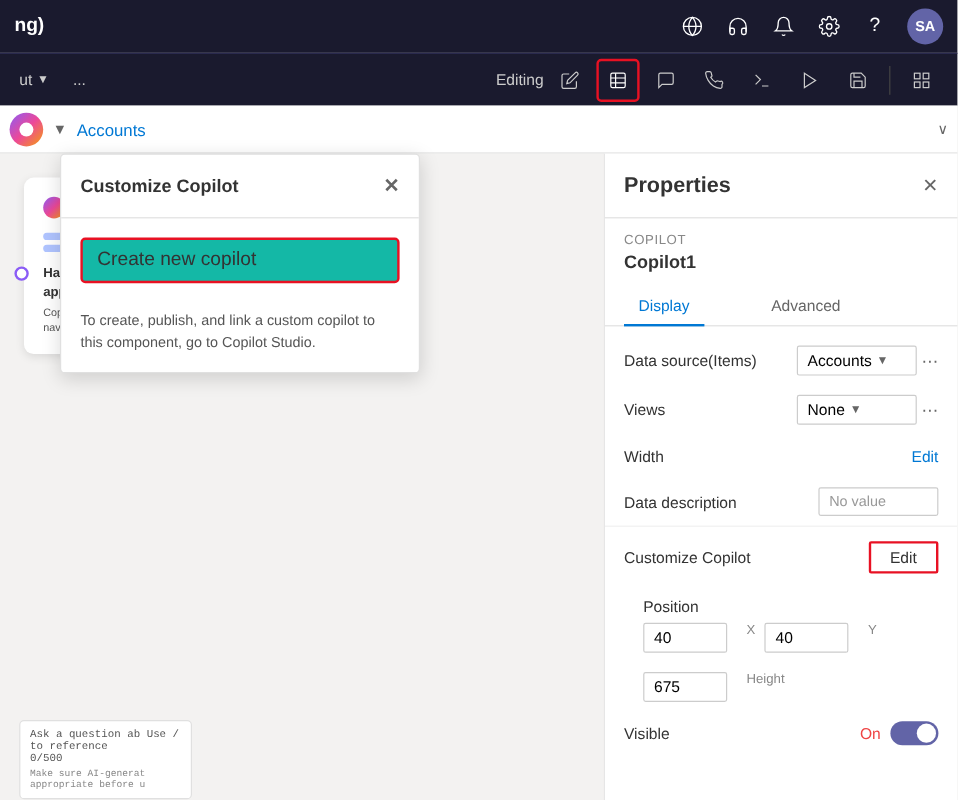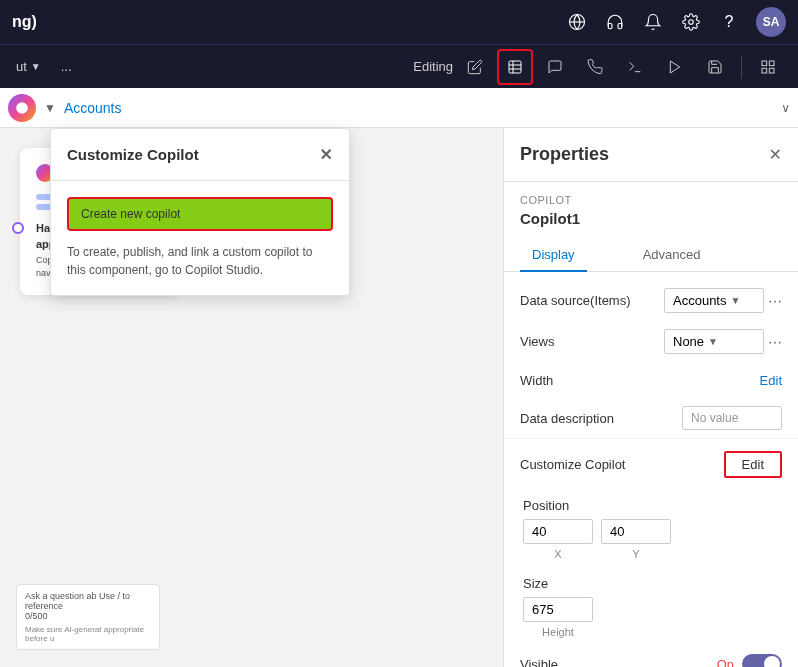"Create new copilot" .create-copilot-btn { background: #84cc16 -> #14b8a6; font-size: 12px -> 16px; margin-bottom: 12px -> 22px }
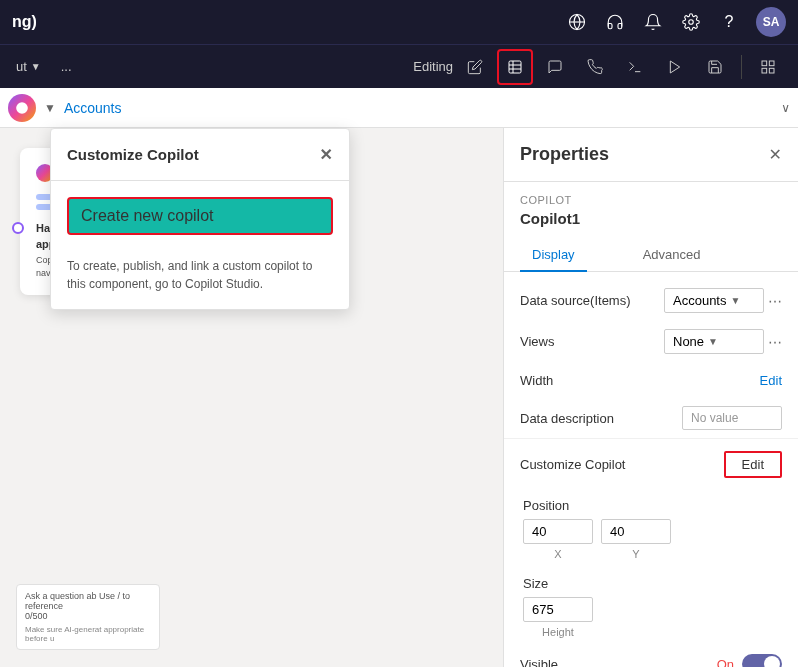"Position" .position-row { padding: 8px 19px -> 8px 32px }
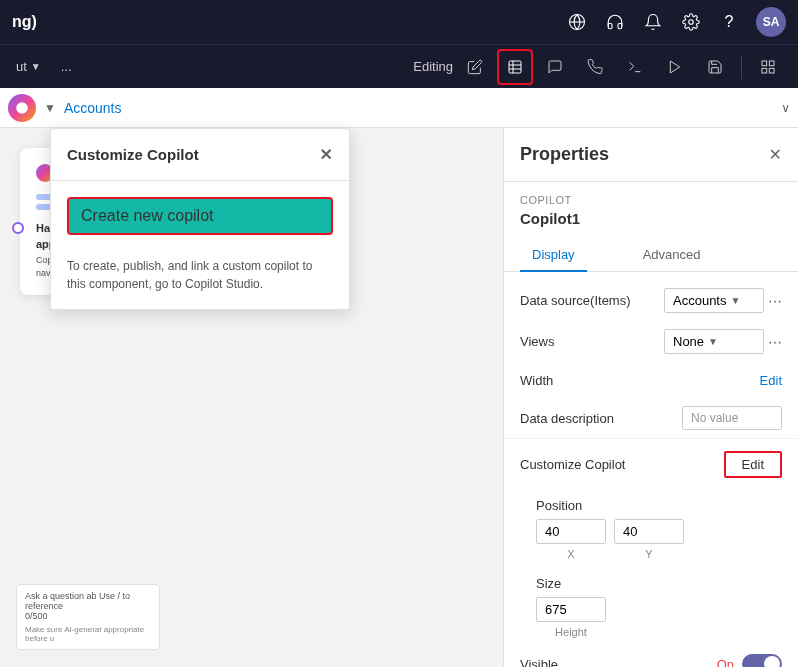"40" .pos-input-group { flex-direction: column -> row; gap: 4px -> 16px }
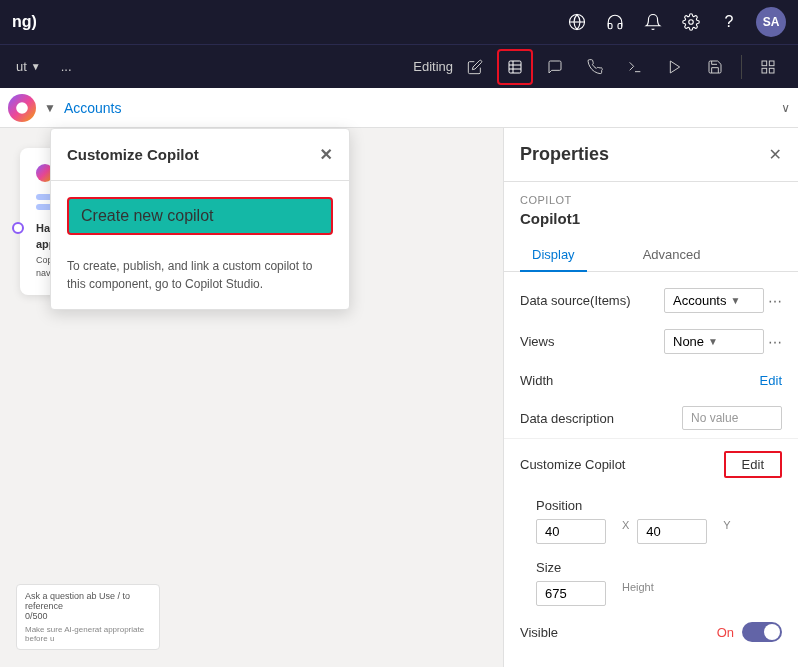"Size" div.position-label { html: <div>Size</div> -> none }
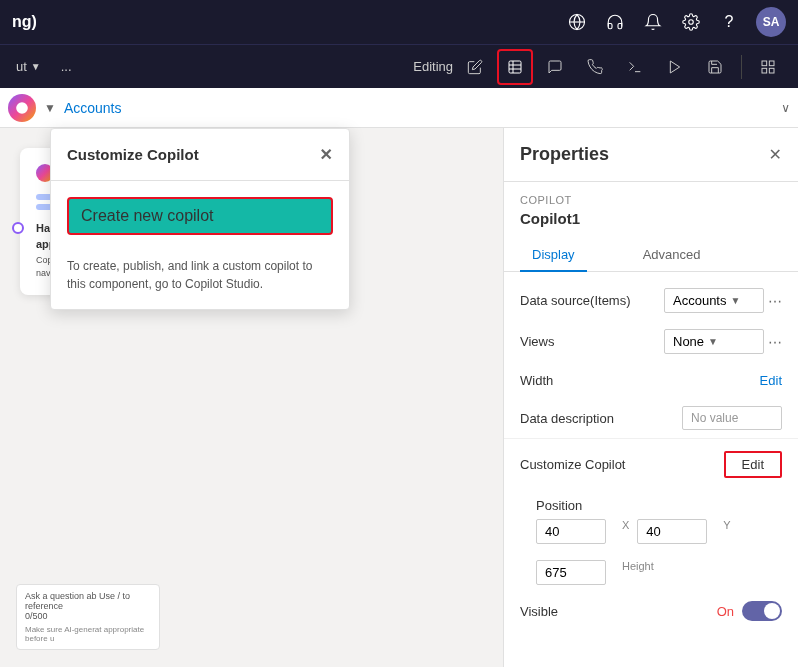"Ask a question ab Use" .bottom-input-area { bottom: 17px -> 1px; font-family: none -> Liberation Mono, monospace }
